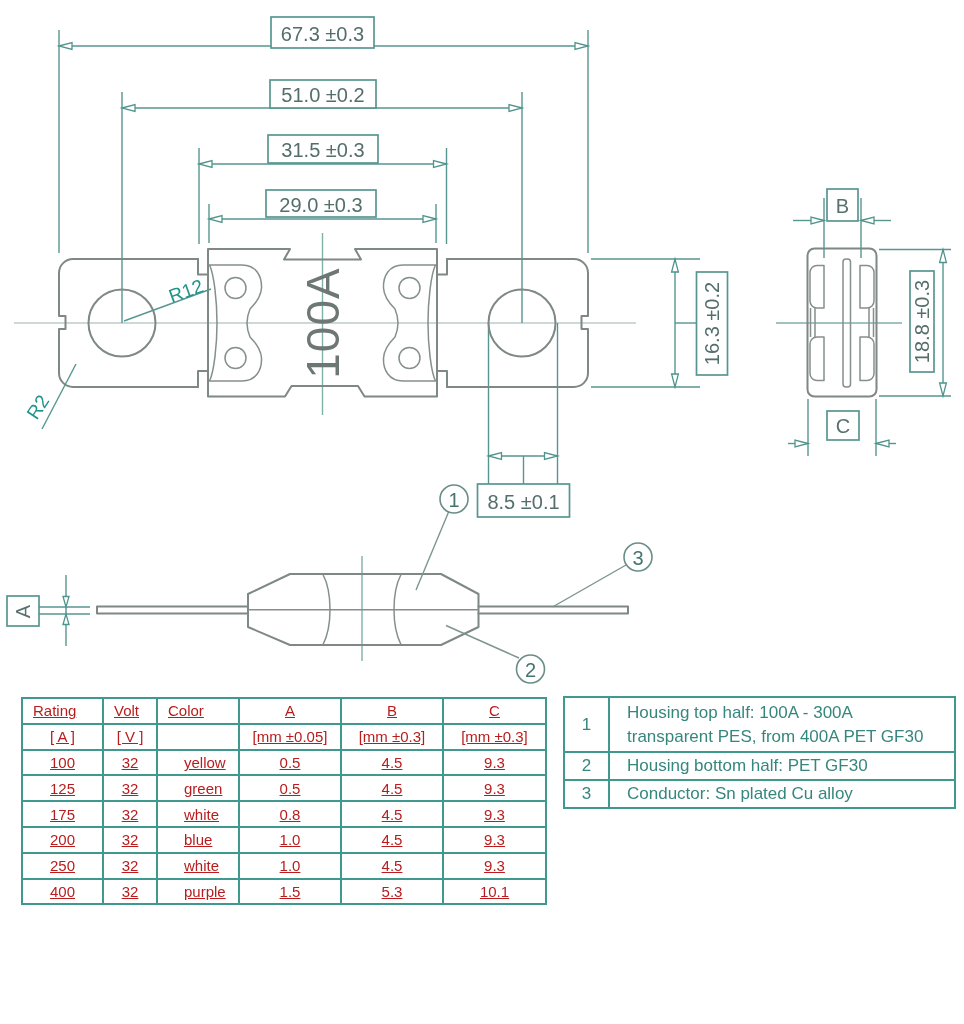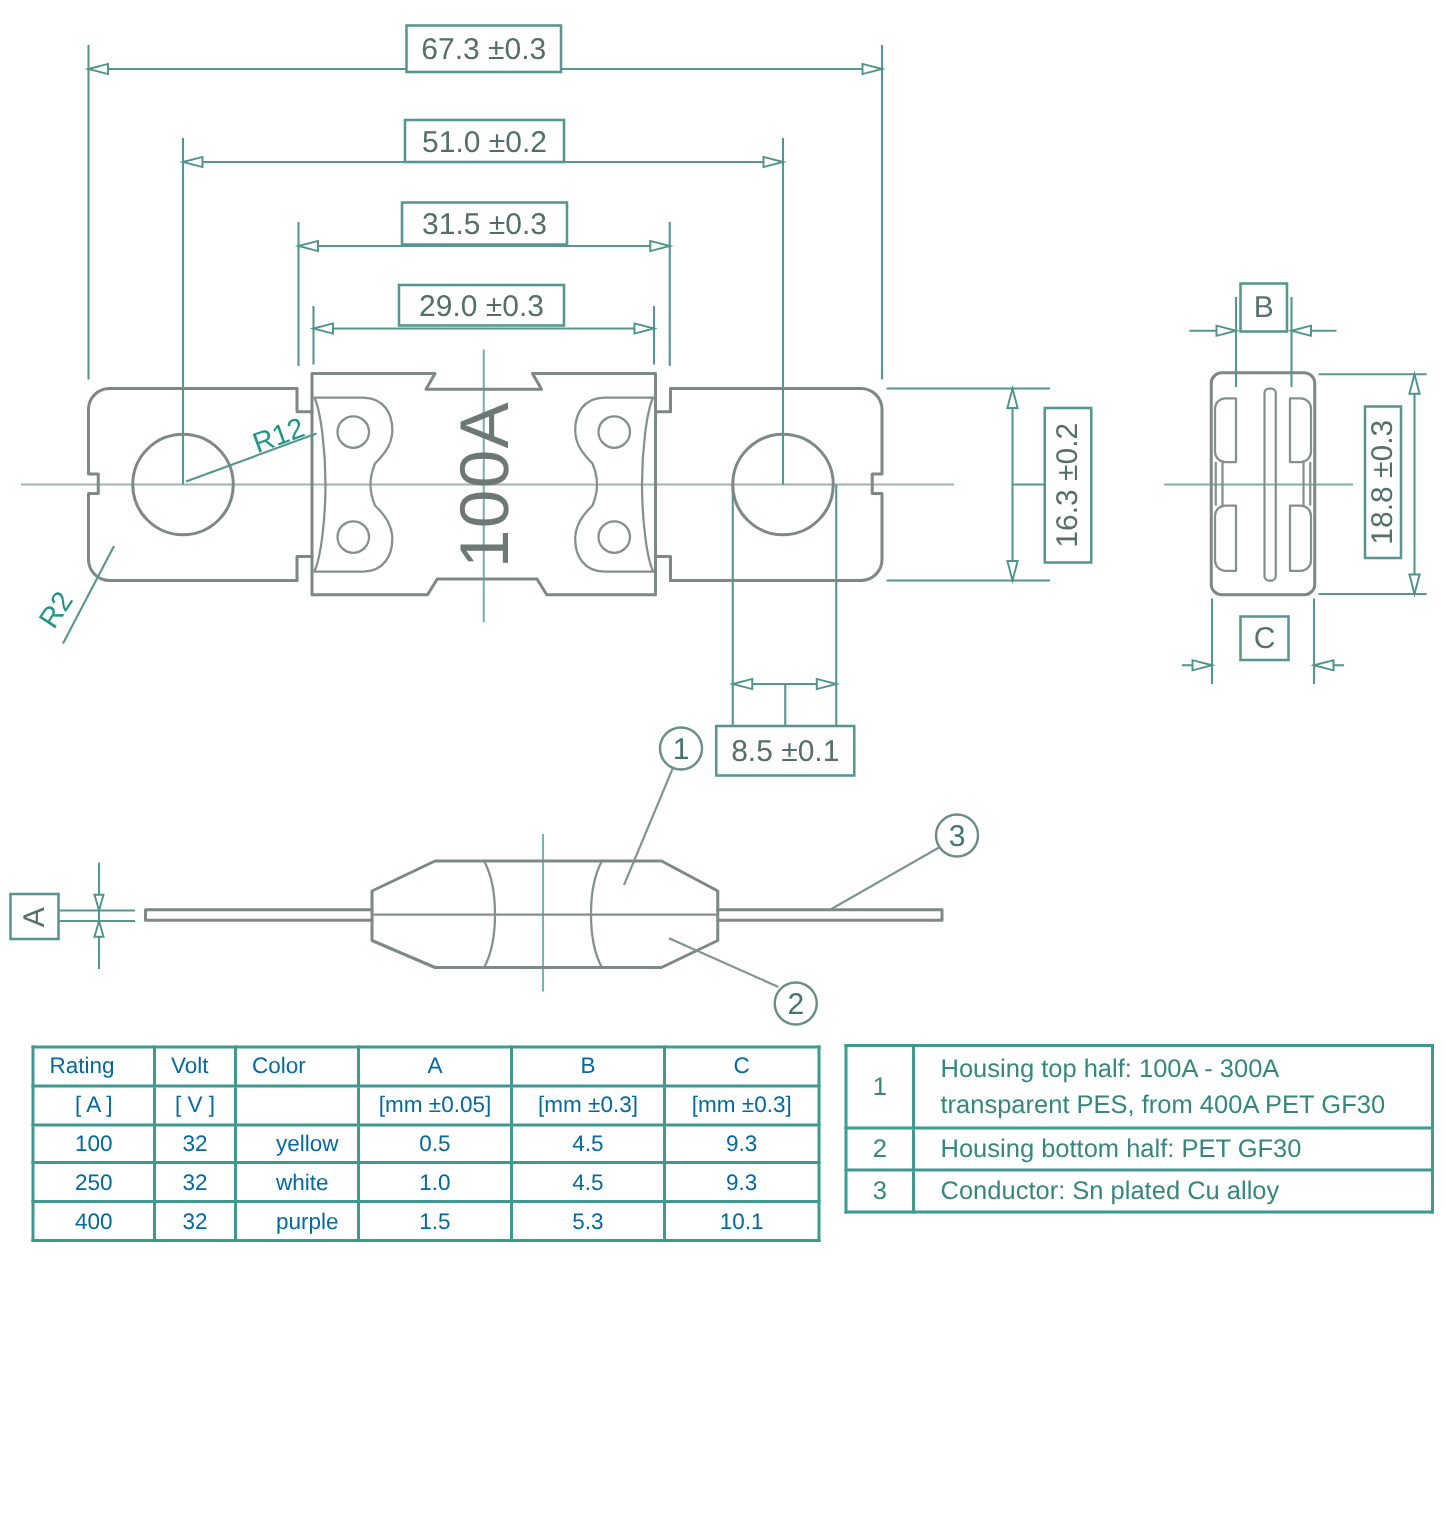"Rating" #spec-table { color: #0369a1 -> #b91c1c; text-decoration: none -> underline }
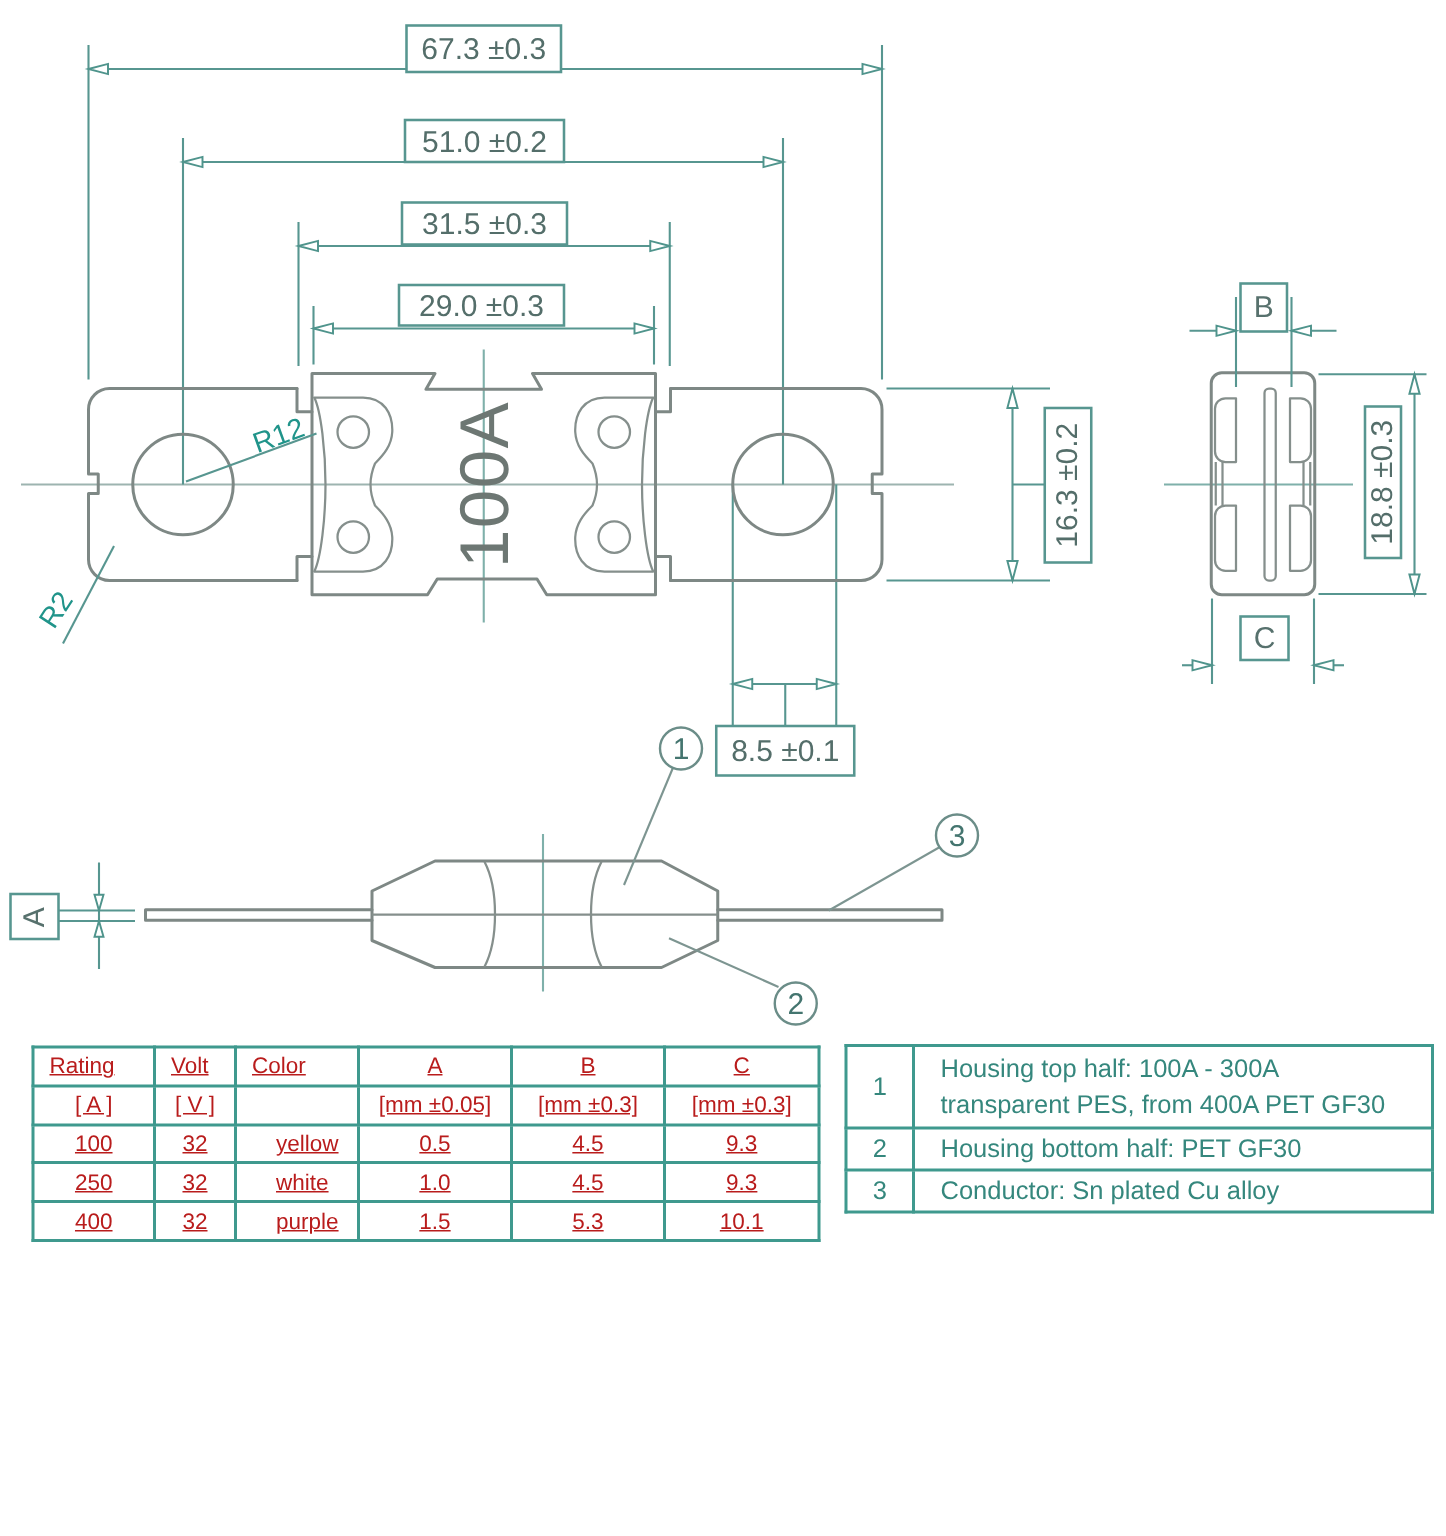"125" tr { html: none -> <tr> <td>125</td> <td>32</td> <td>green</td> <td>0.5</td> <td>4.5</td> <td>9.3</td> </tr> }
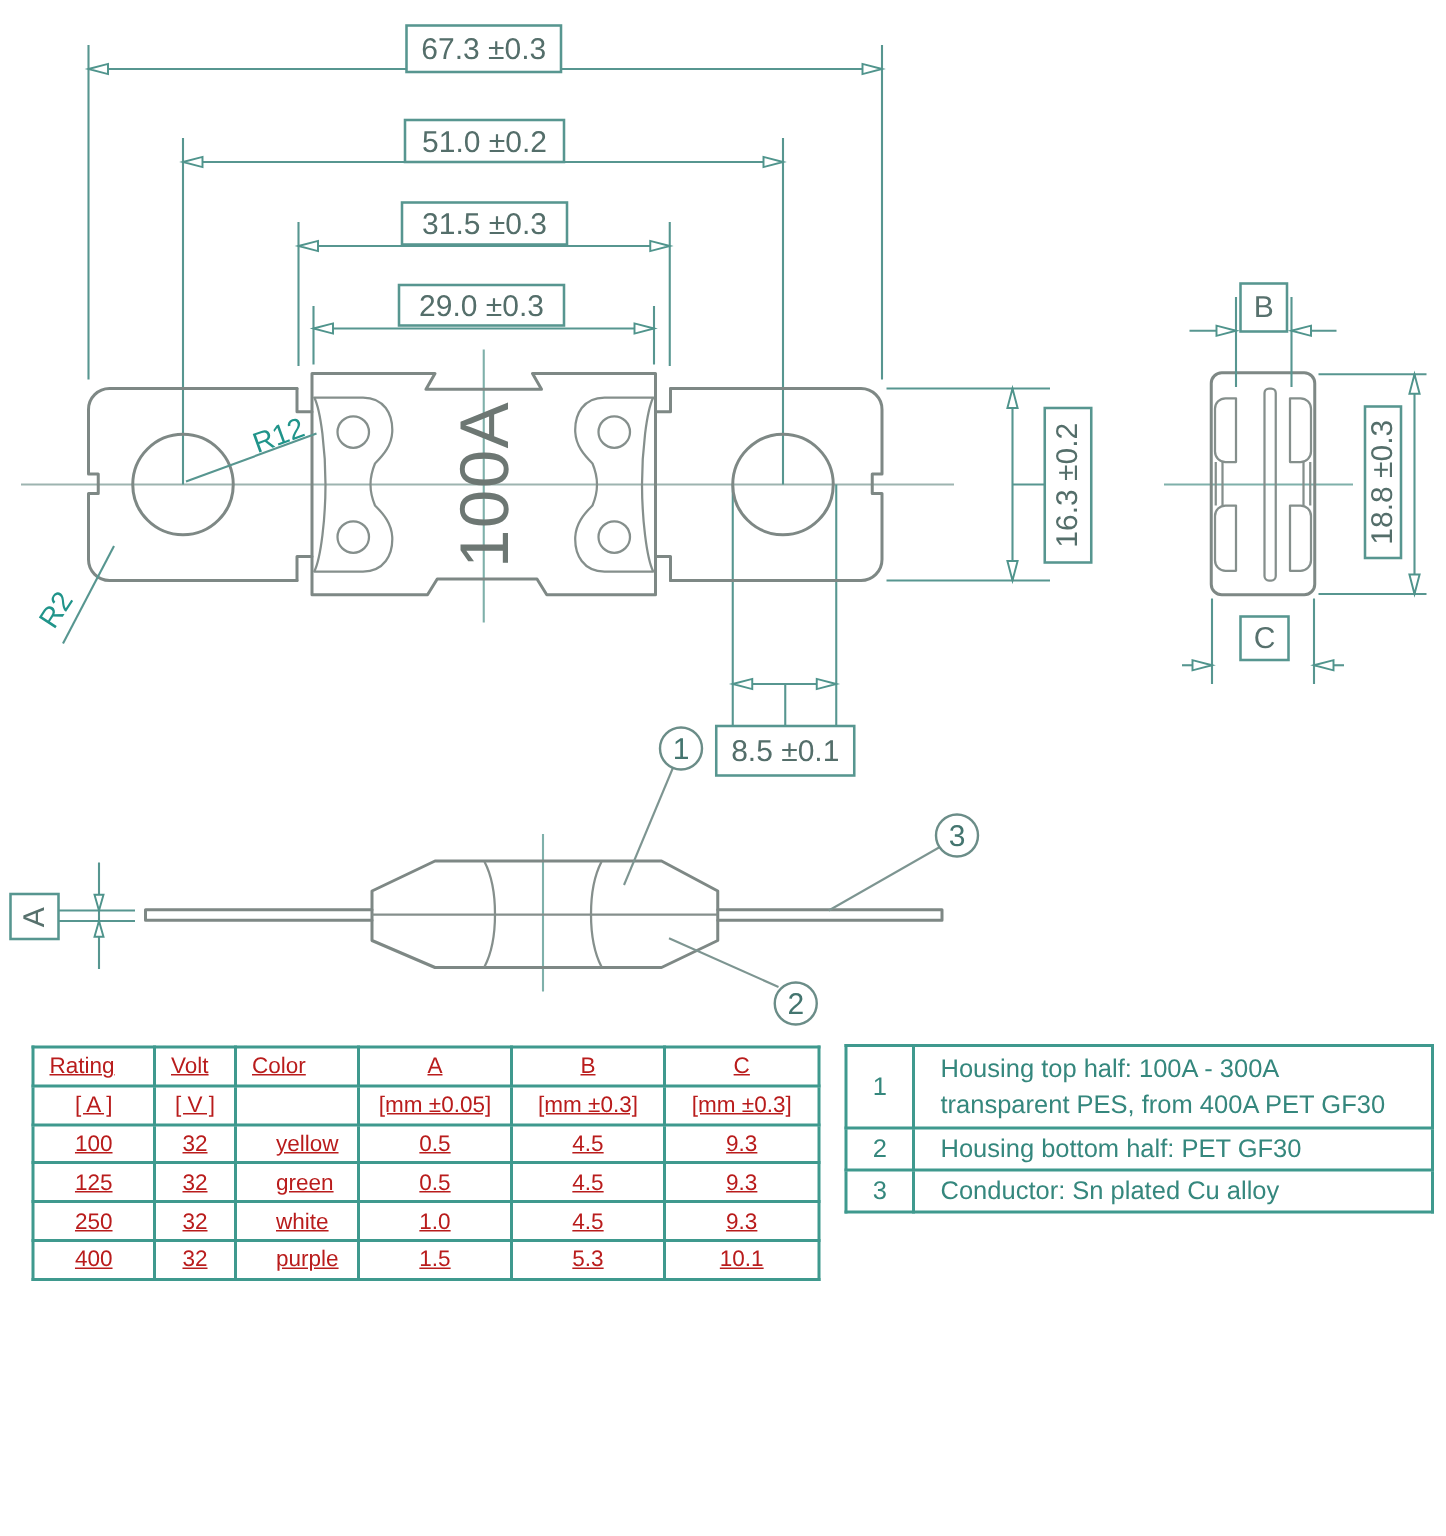"175" tr { html: none -> <tr> <td>175</td> <td>32</td> <td>white</td> <td>0.8</td> <td>4.5</td> <td>9.3</td> </tr> }
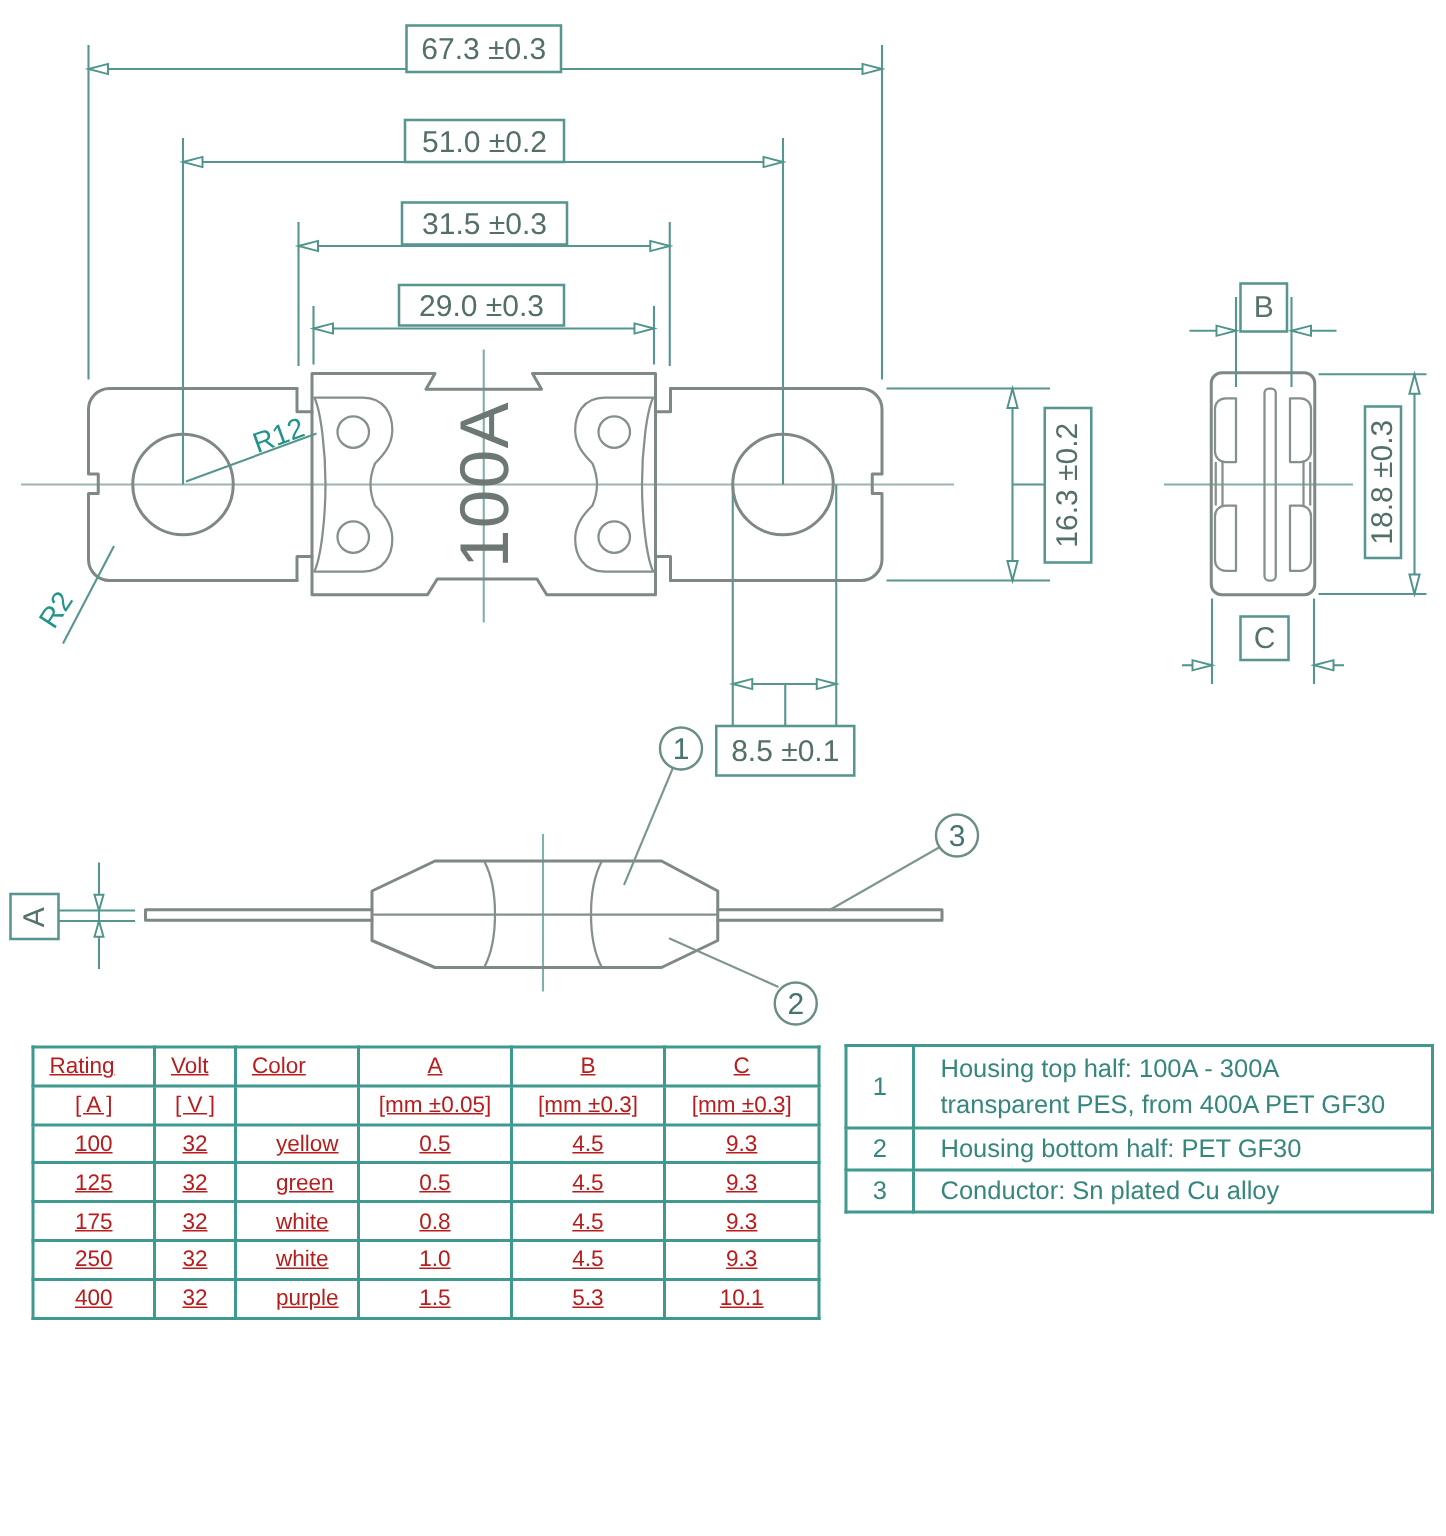"200" tr { html: none -> <tr> <td>200</td> <td>32</td> <td>blue</td> <td>1.0</td> <td>4.5</td> <td>9.3</td> </tr> }
